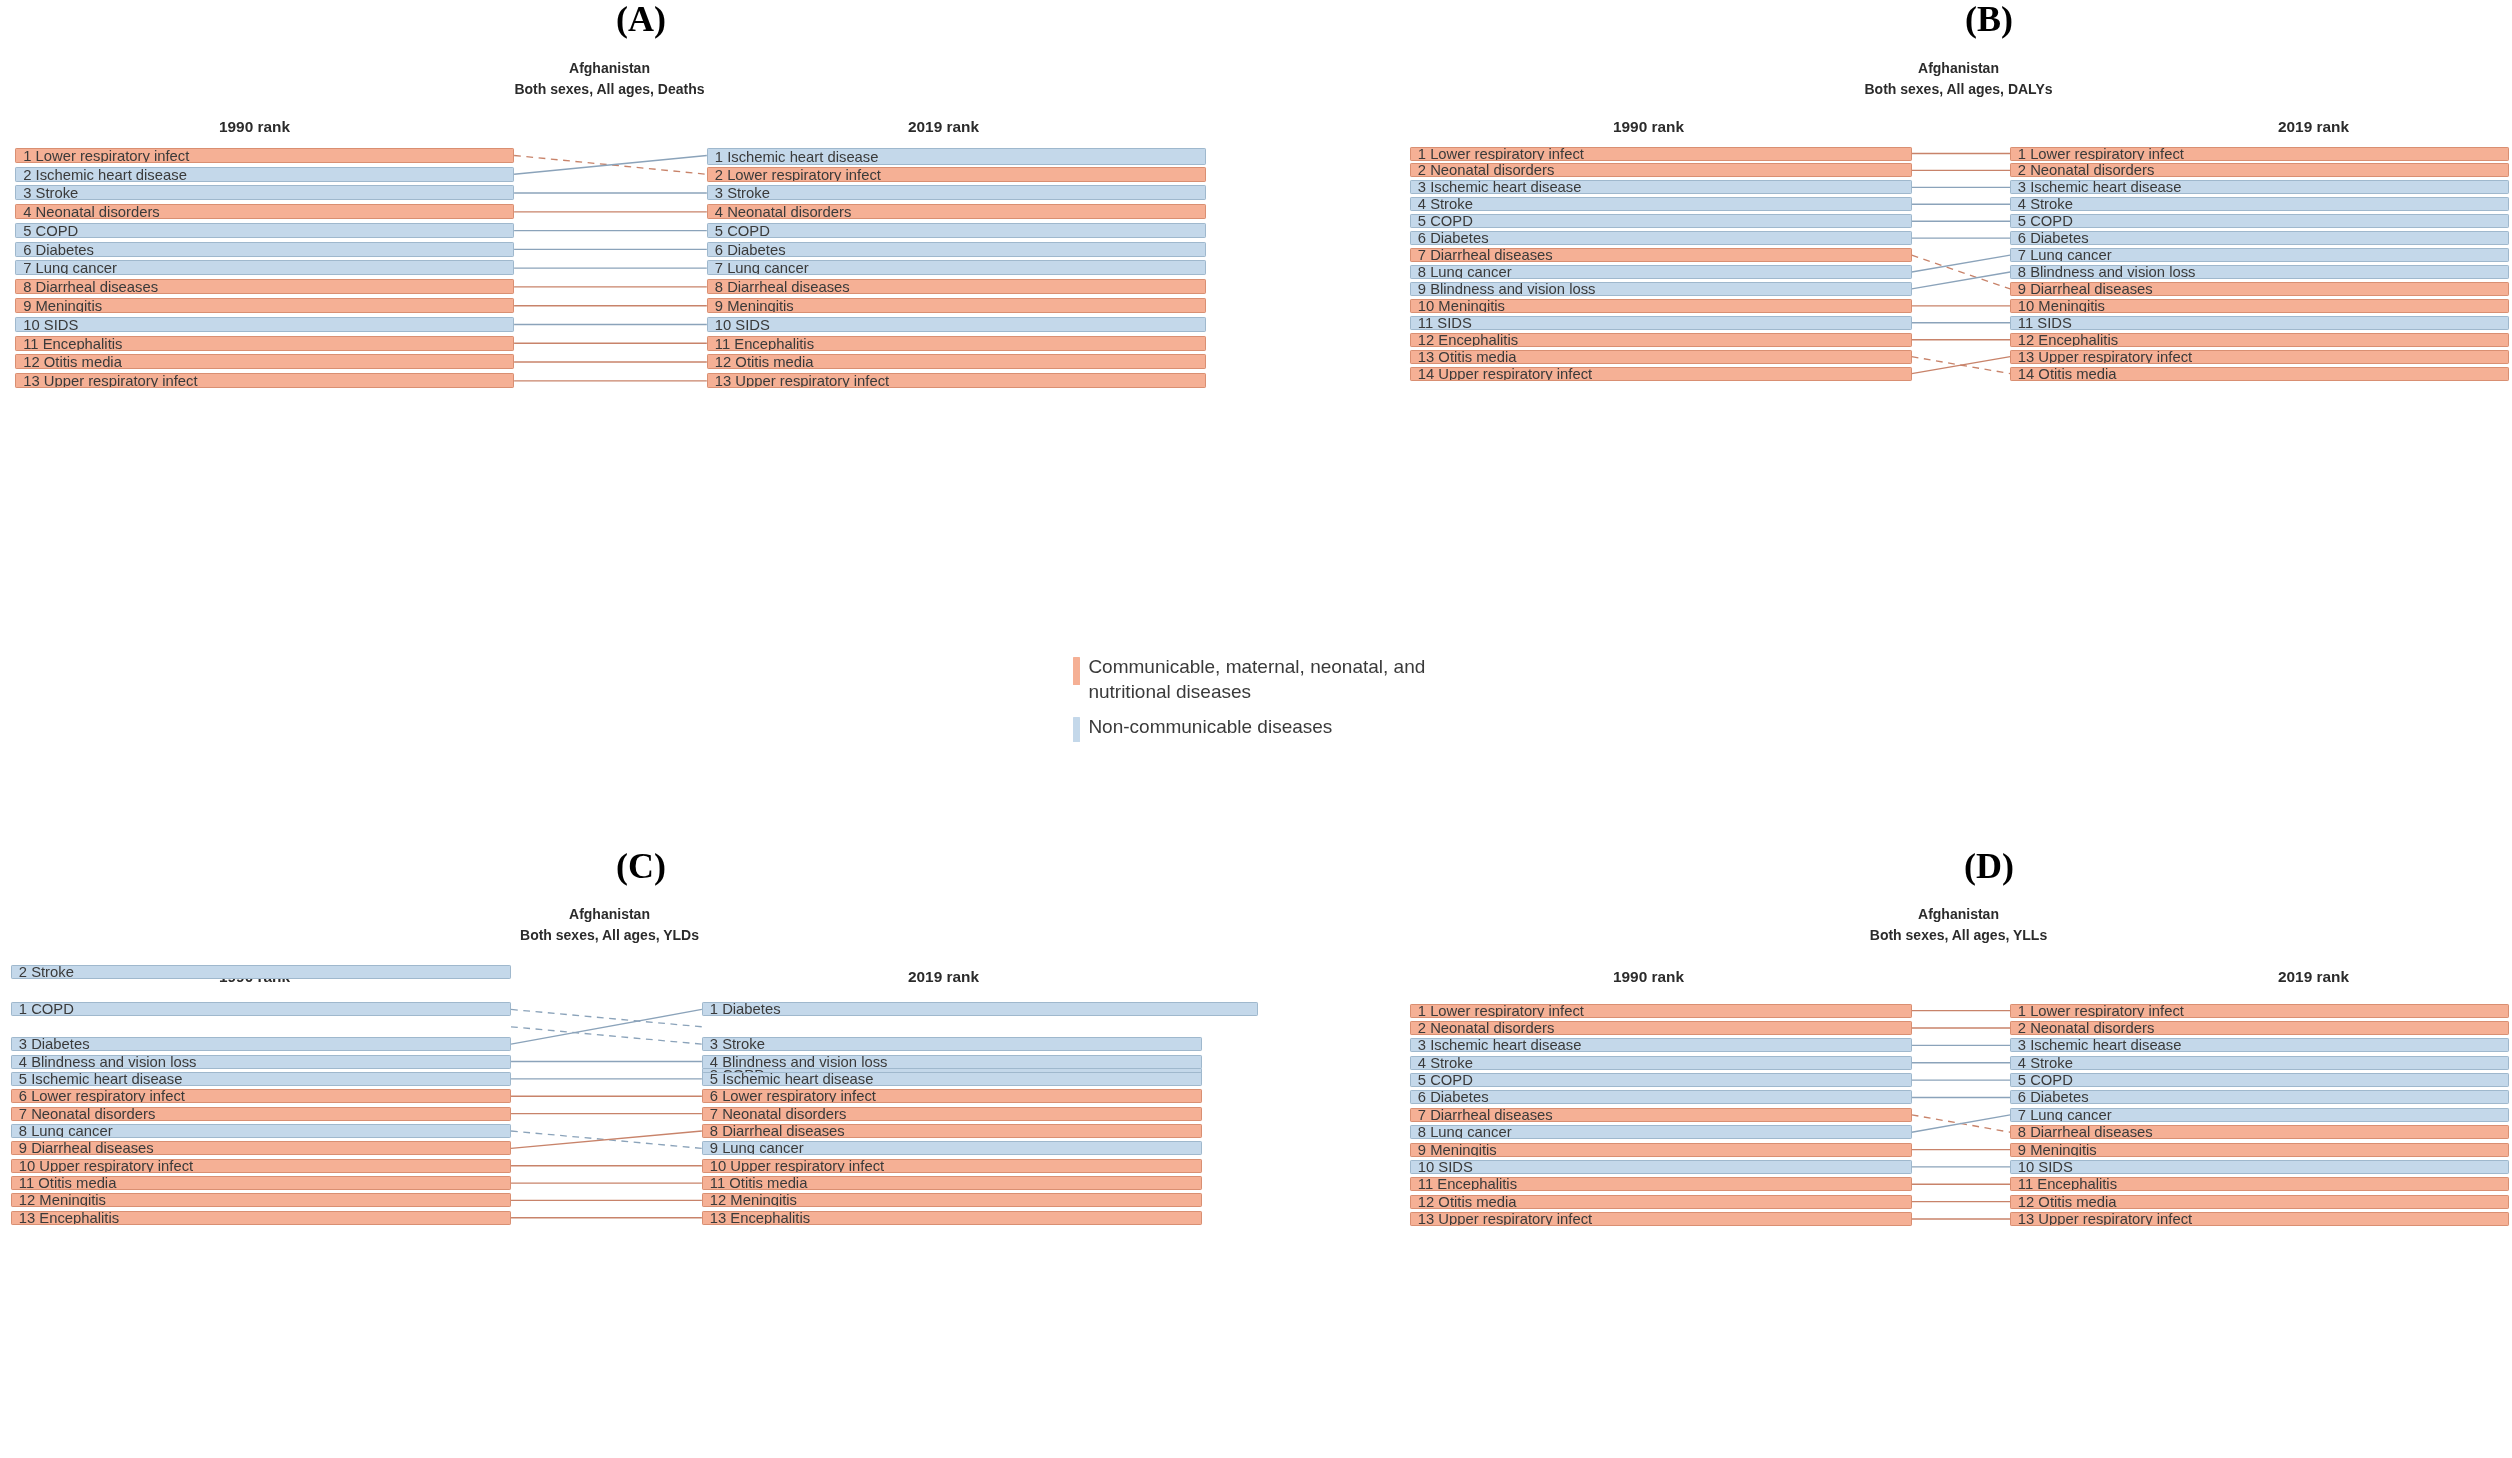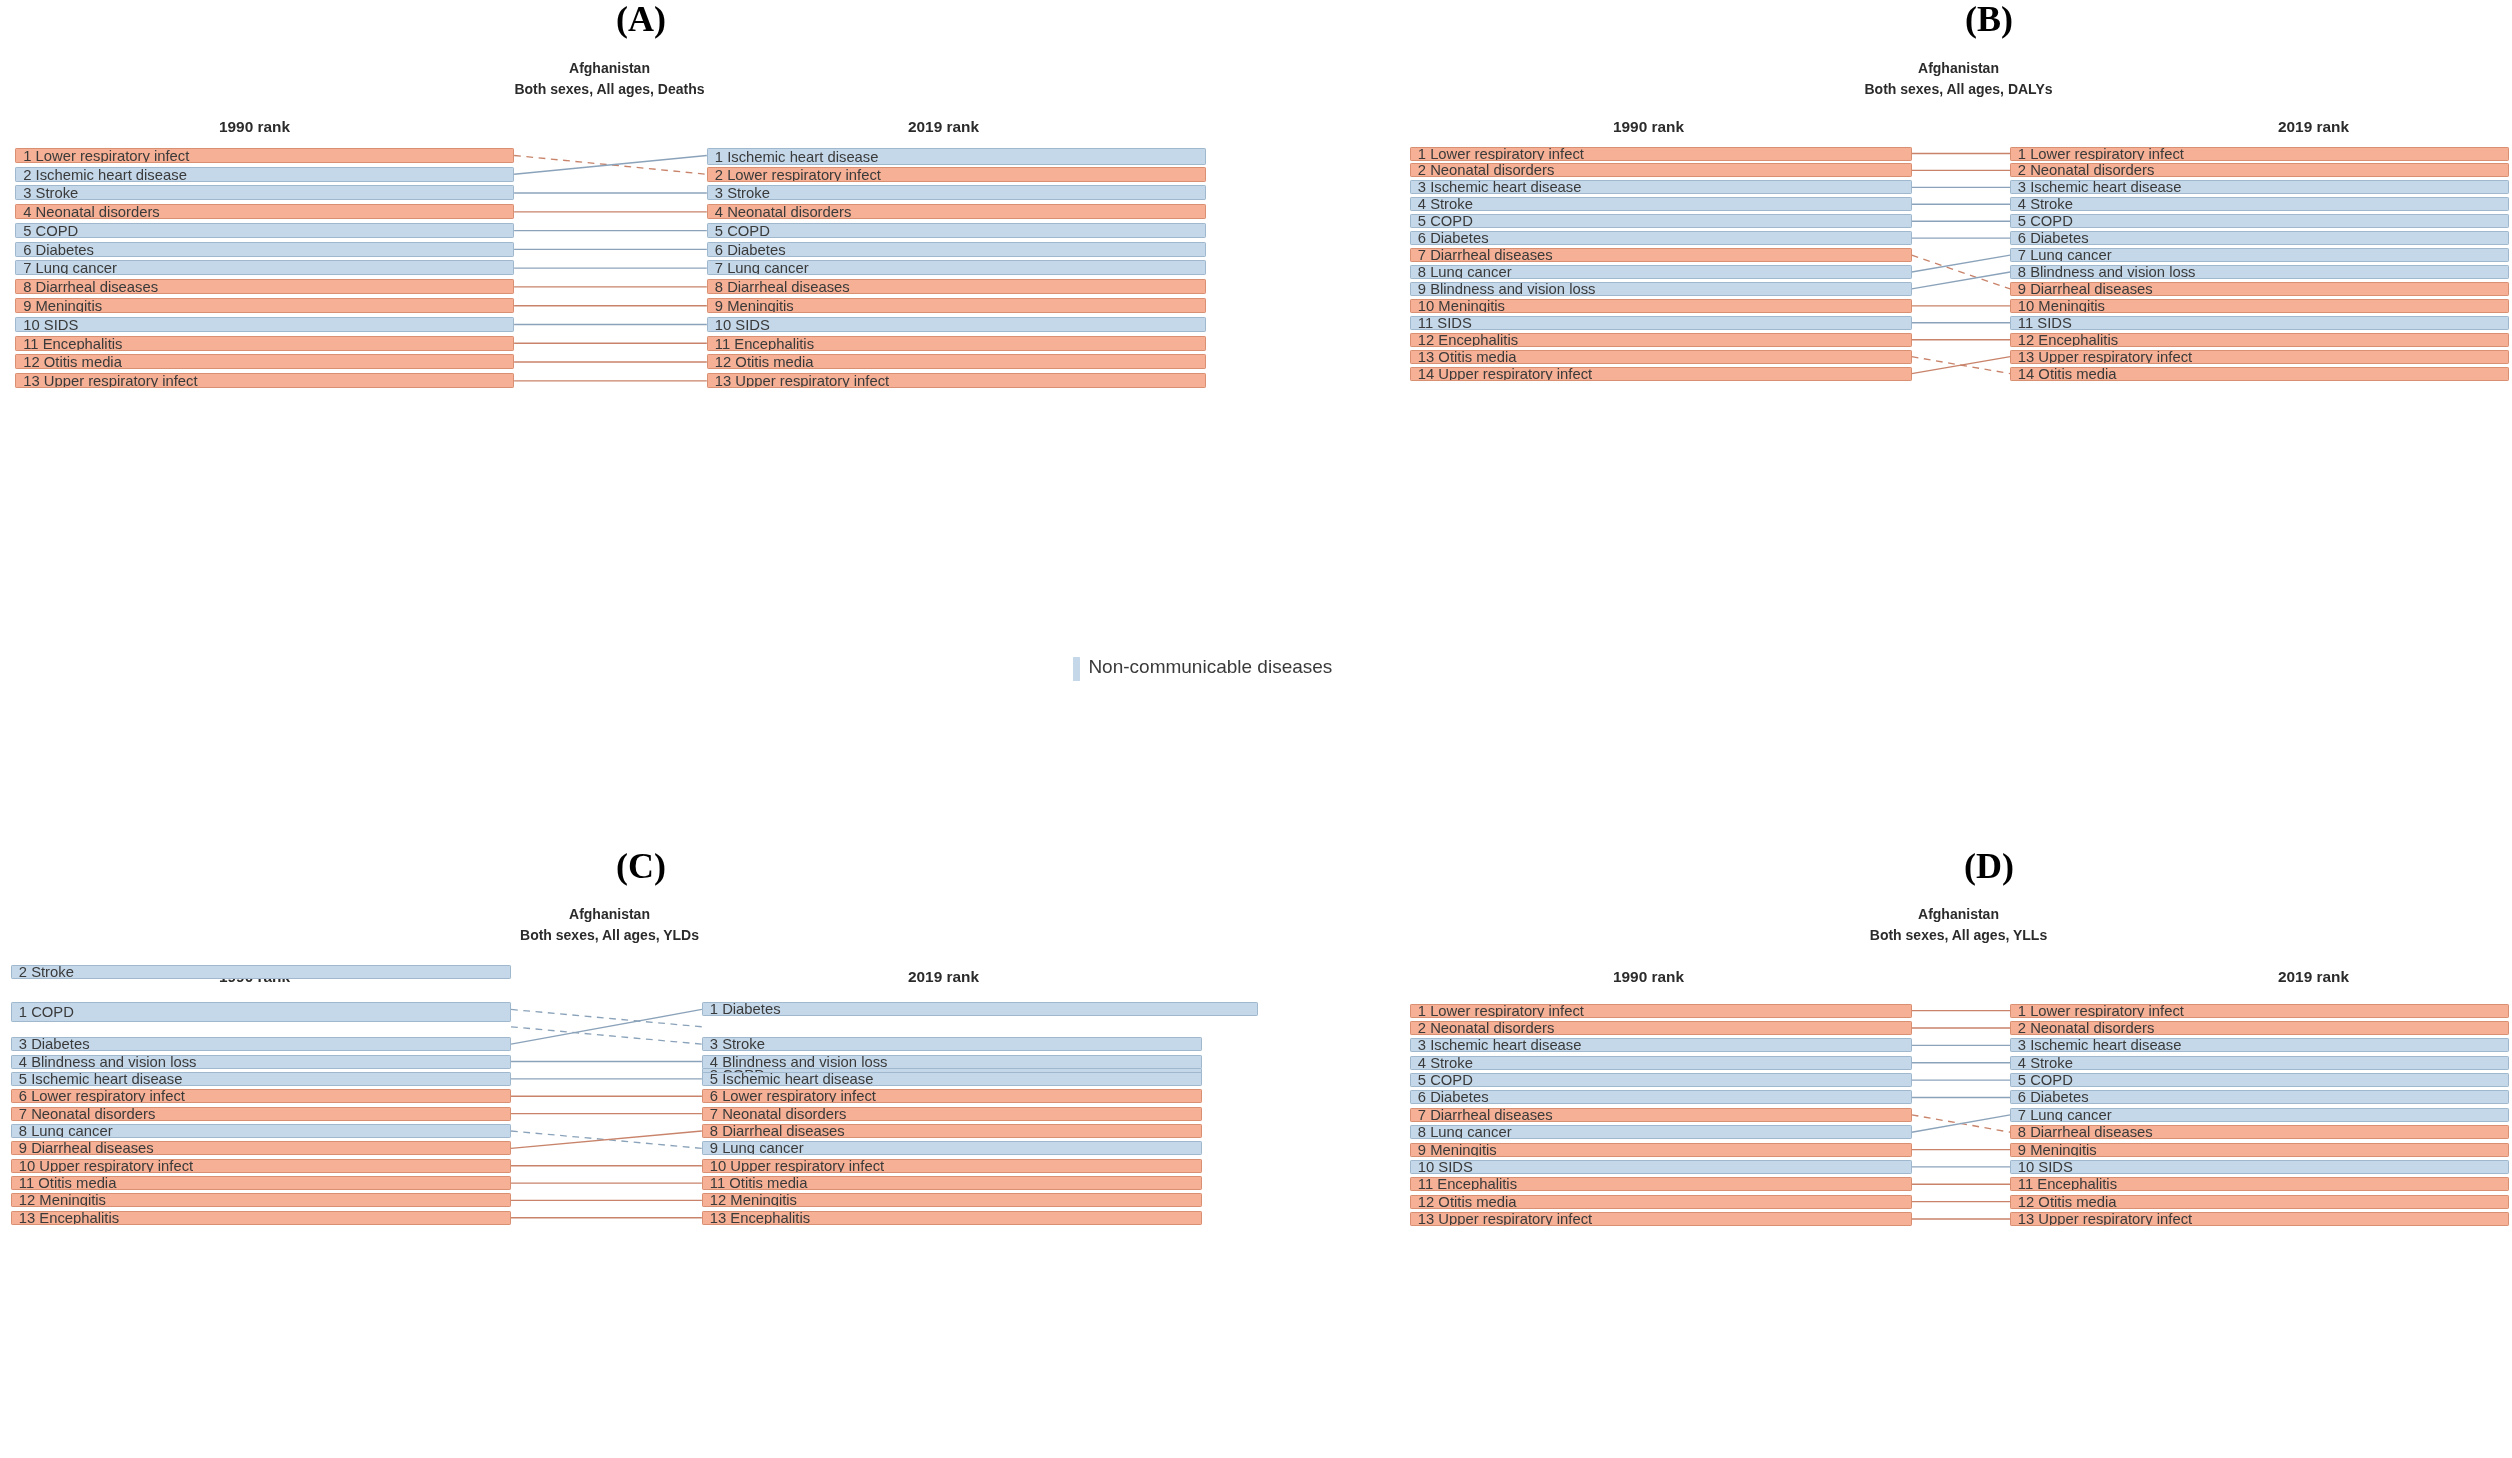"Communicable, maternal, neonatal, and" div.legend-row { html: none -> <div> <div></div> <div>Communicable, maternal, neonatal, and nutritional diseases</div> </div> }
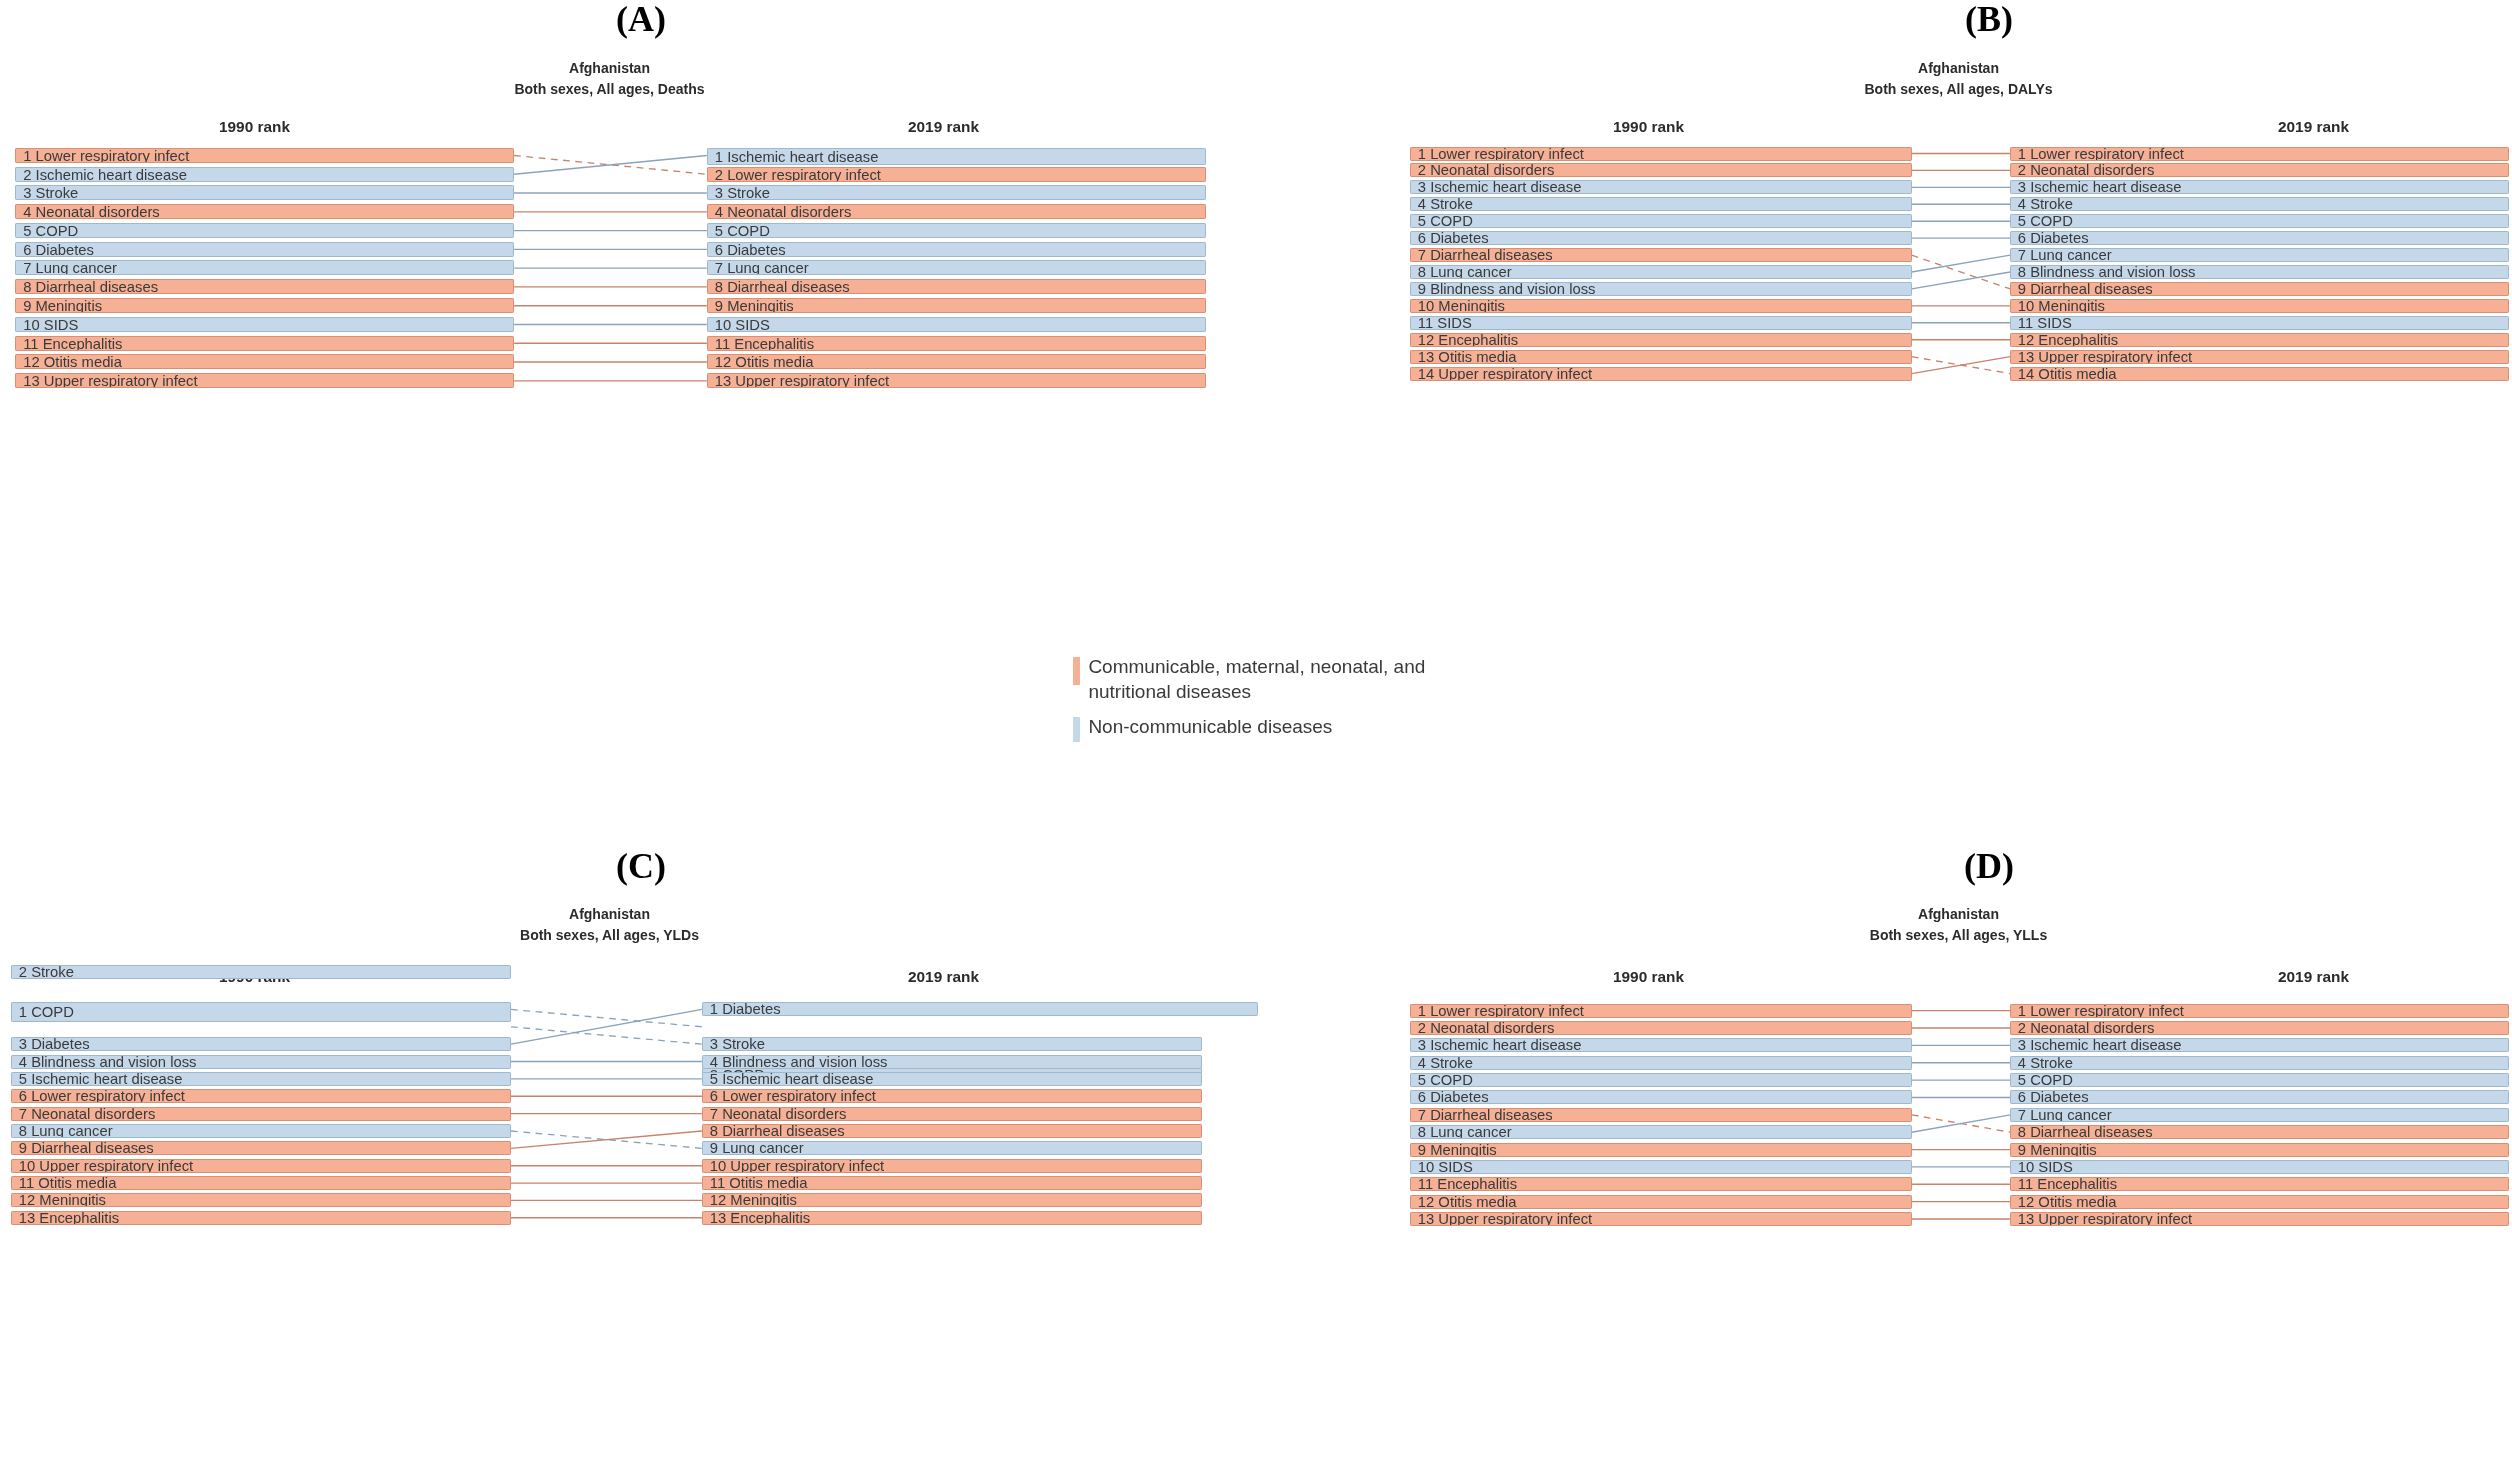"1 COPD" div.rankbox { height: 20px -> 14px }
